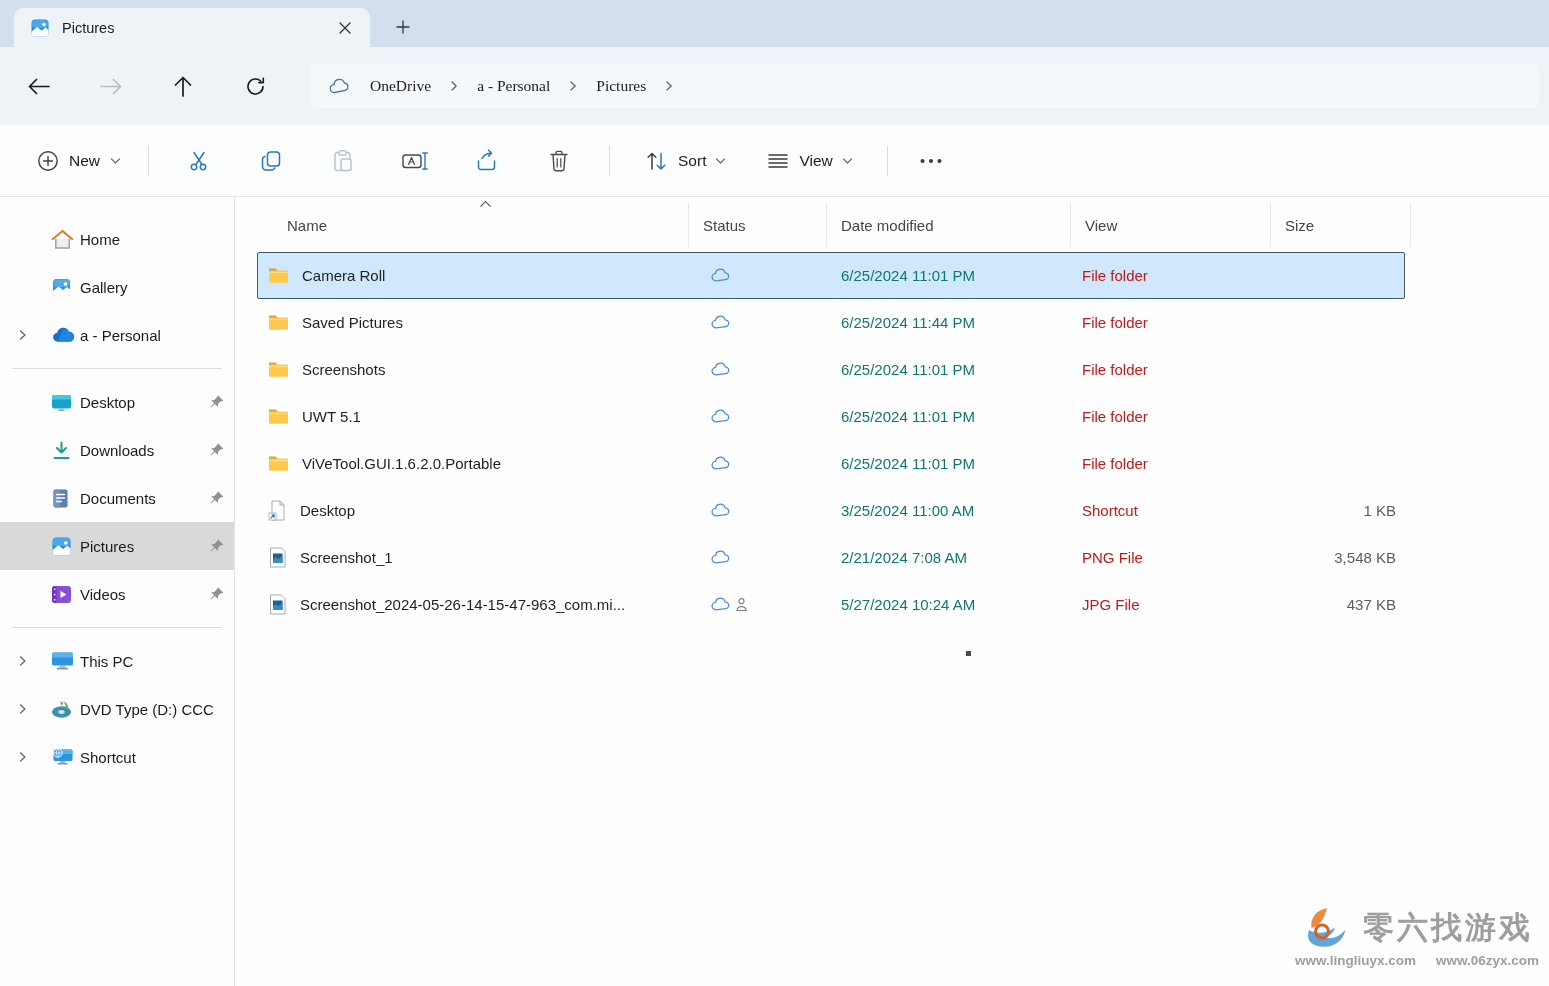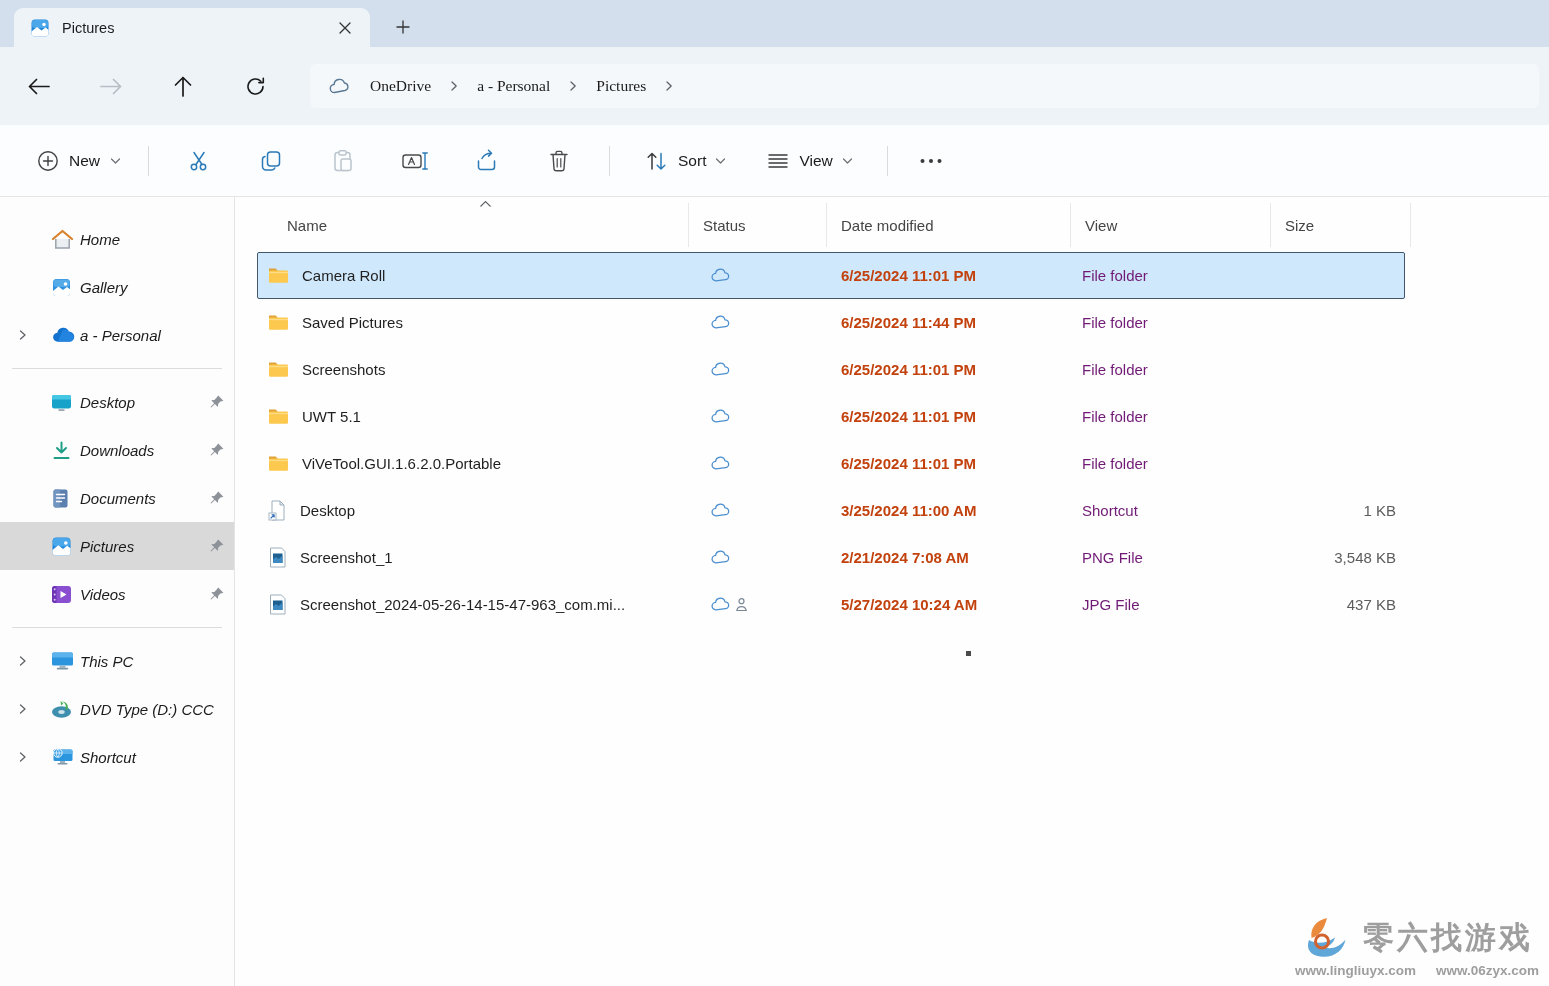"Home" .side-label { font-style: italic -> none }
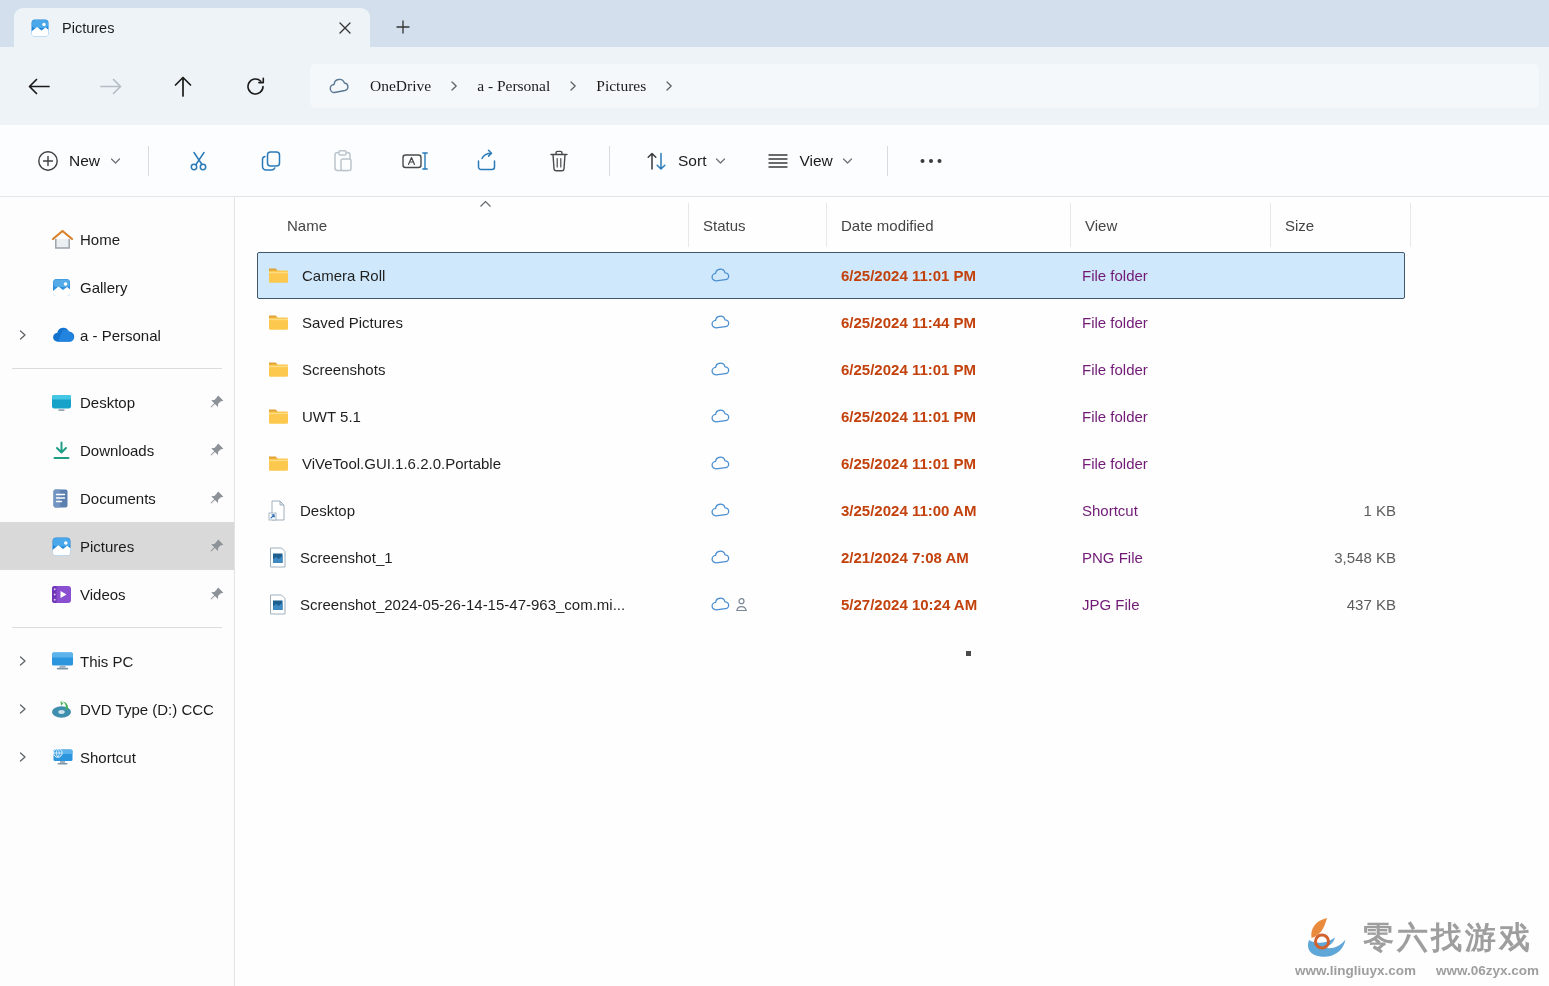"6/25/2024 11:01 PM" .cell-date { color: #c2410c -> #0f766e; font-weight: bold -> none }
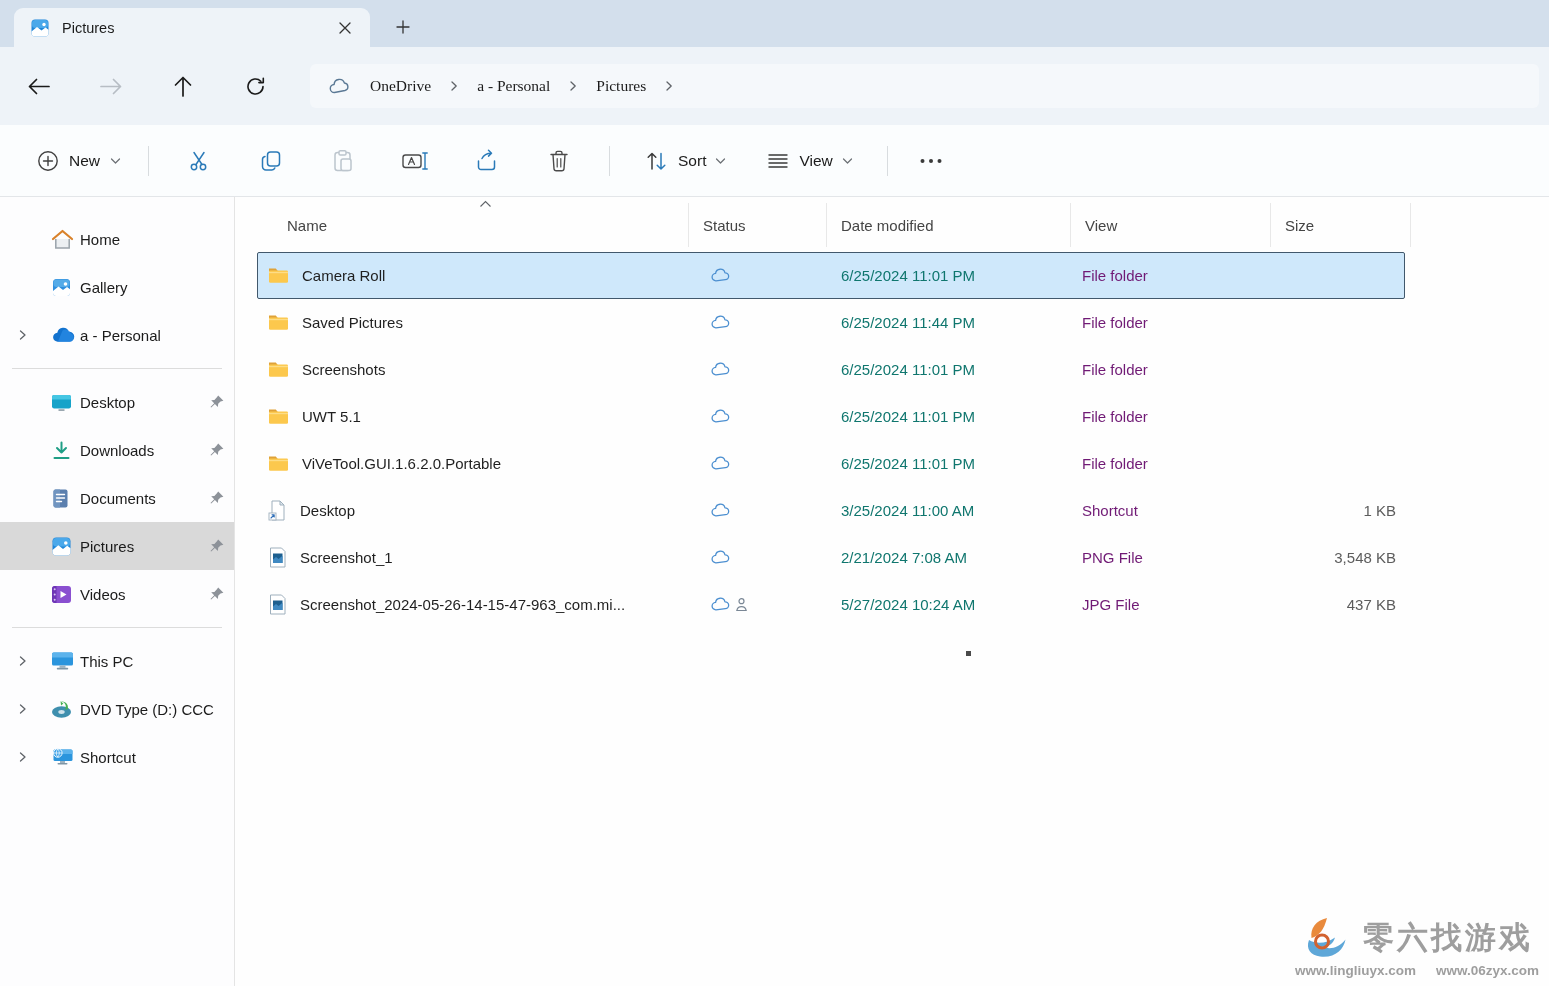"File folder" .cell-type { color: #701a75 -> #b91c1c }
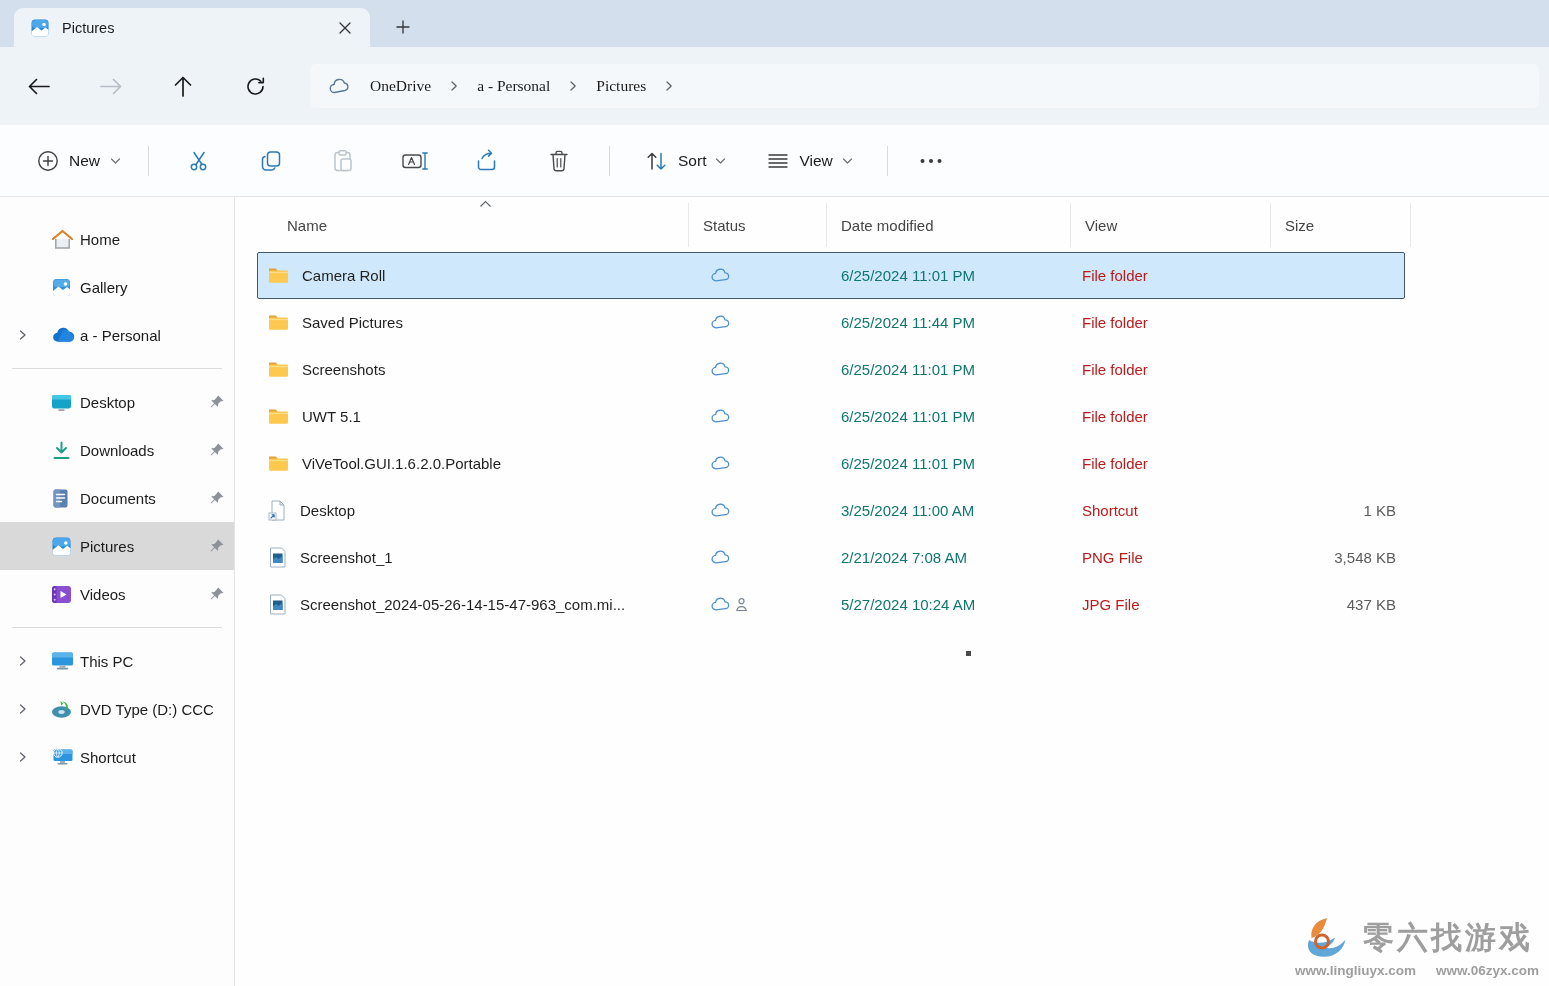"零六找游戏" .watermark { bottom: 8px -> 18px }
